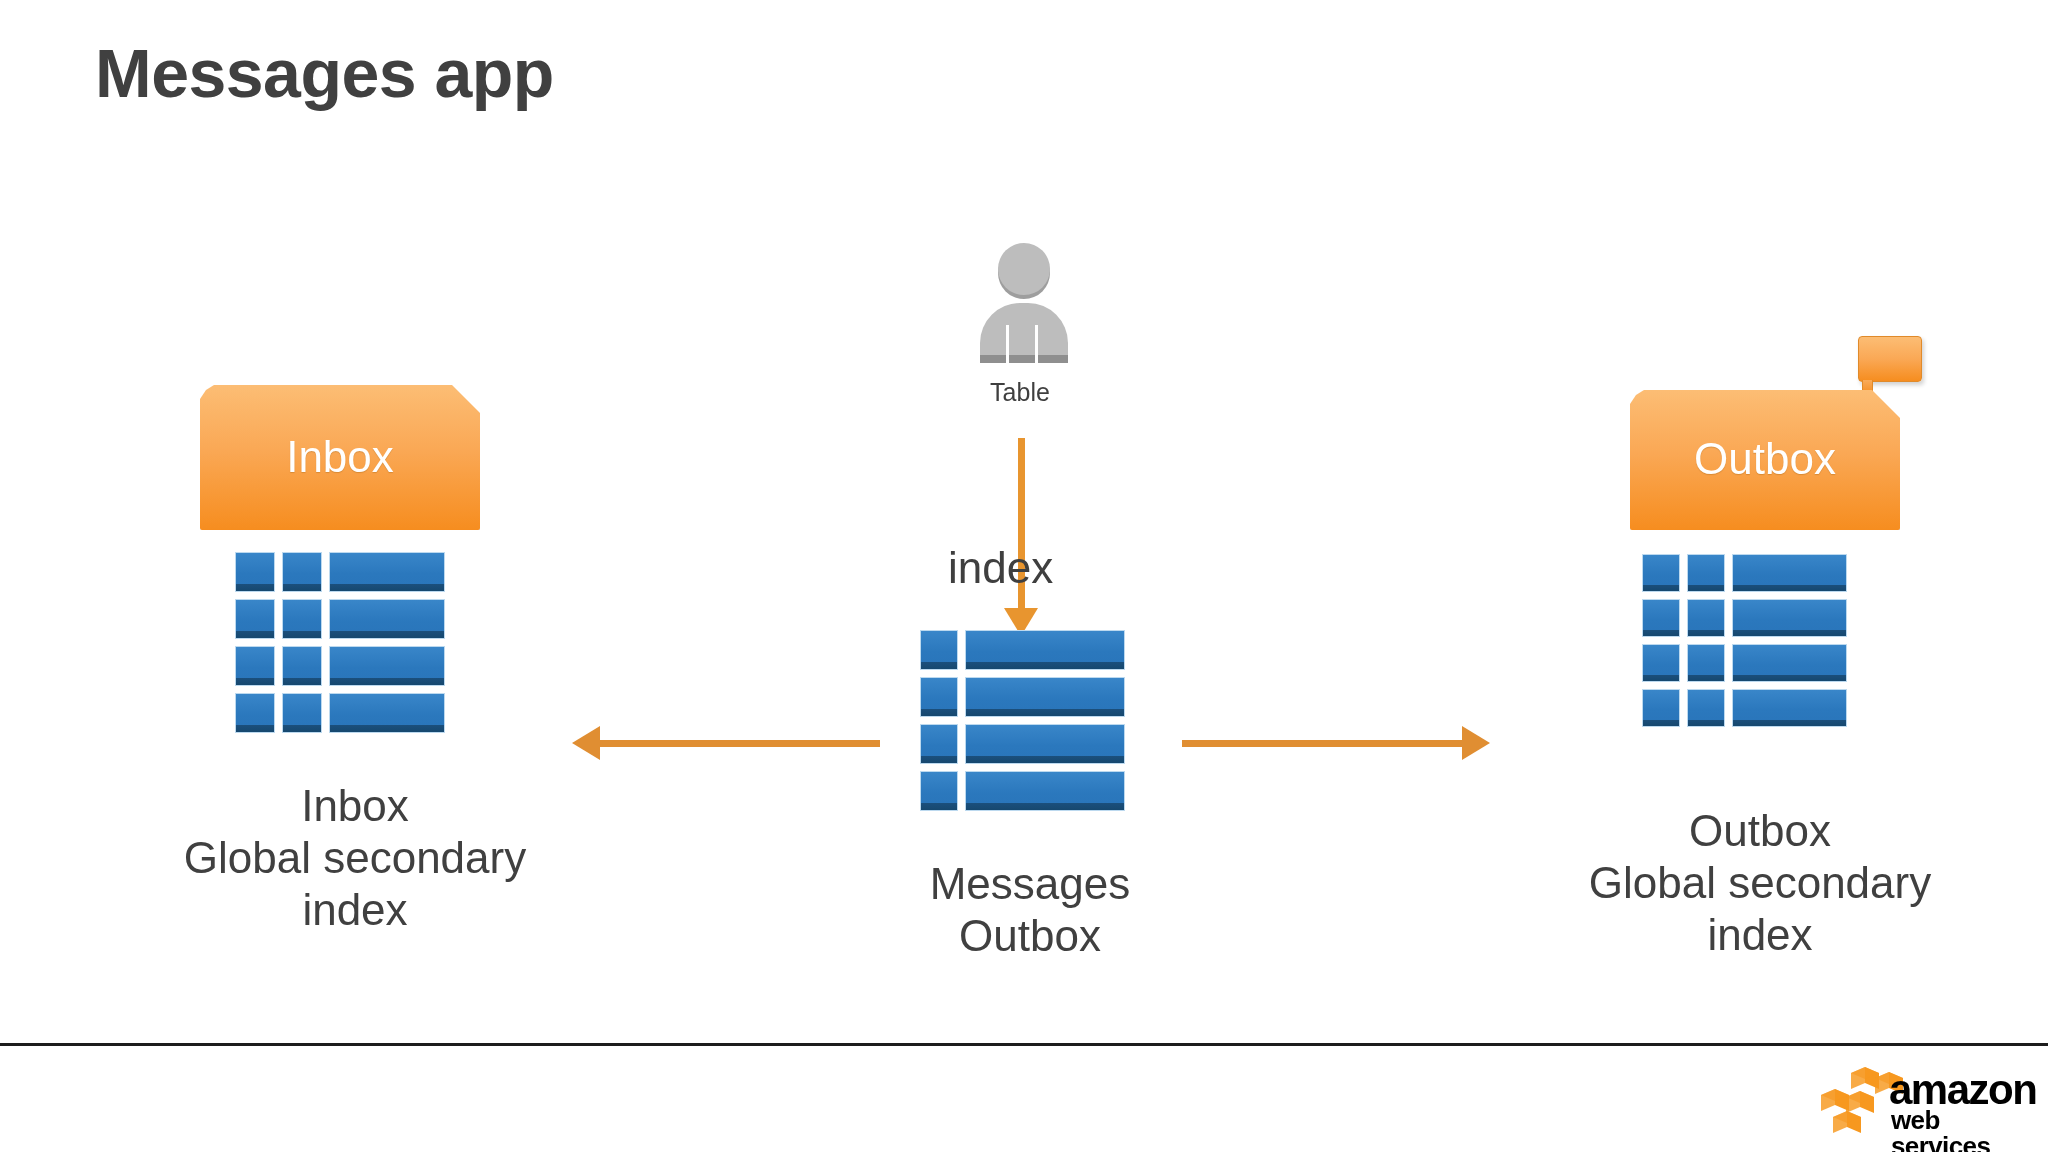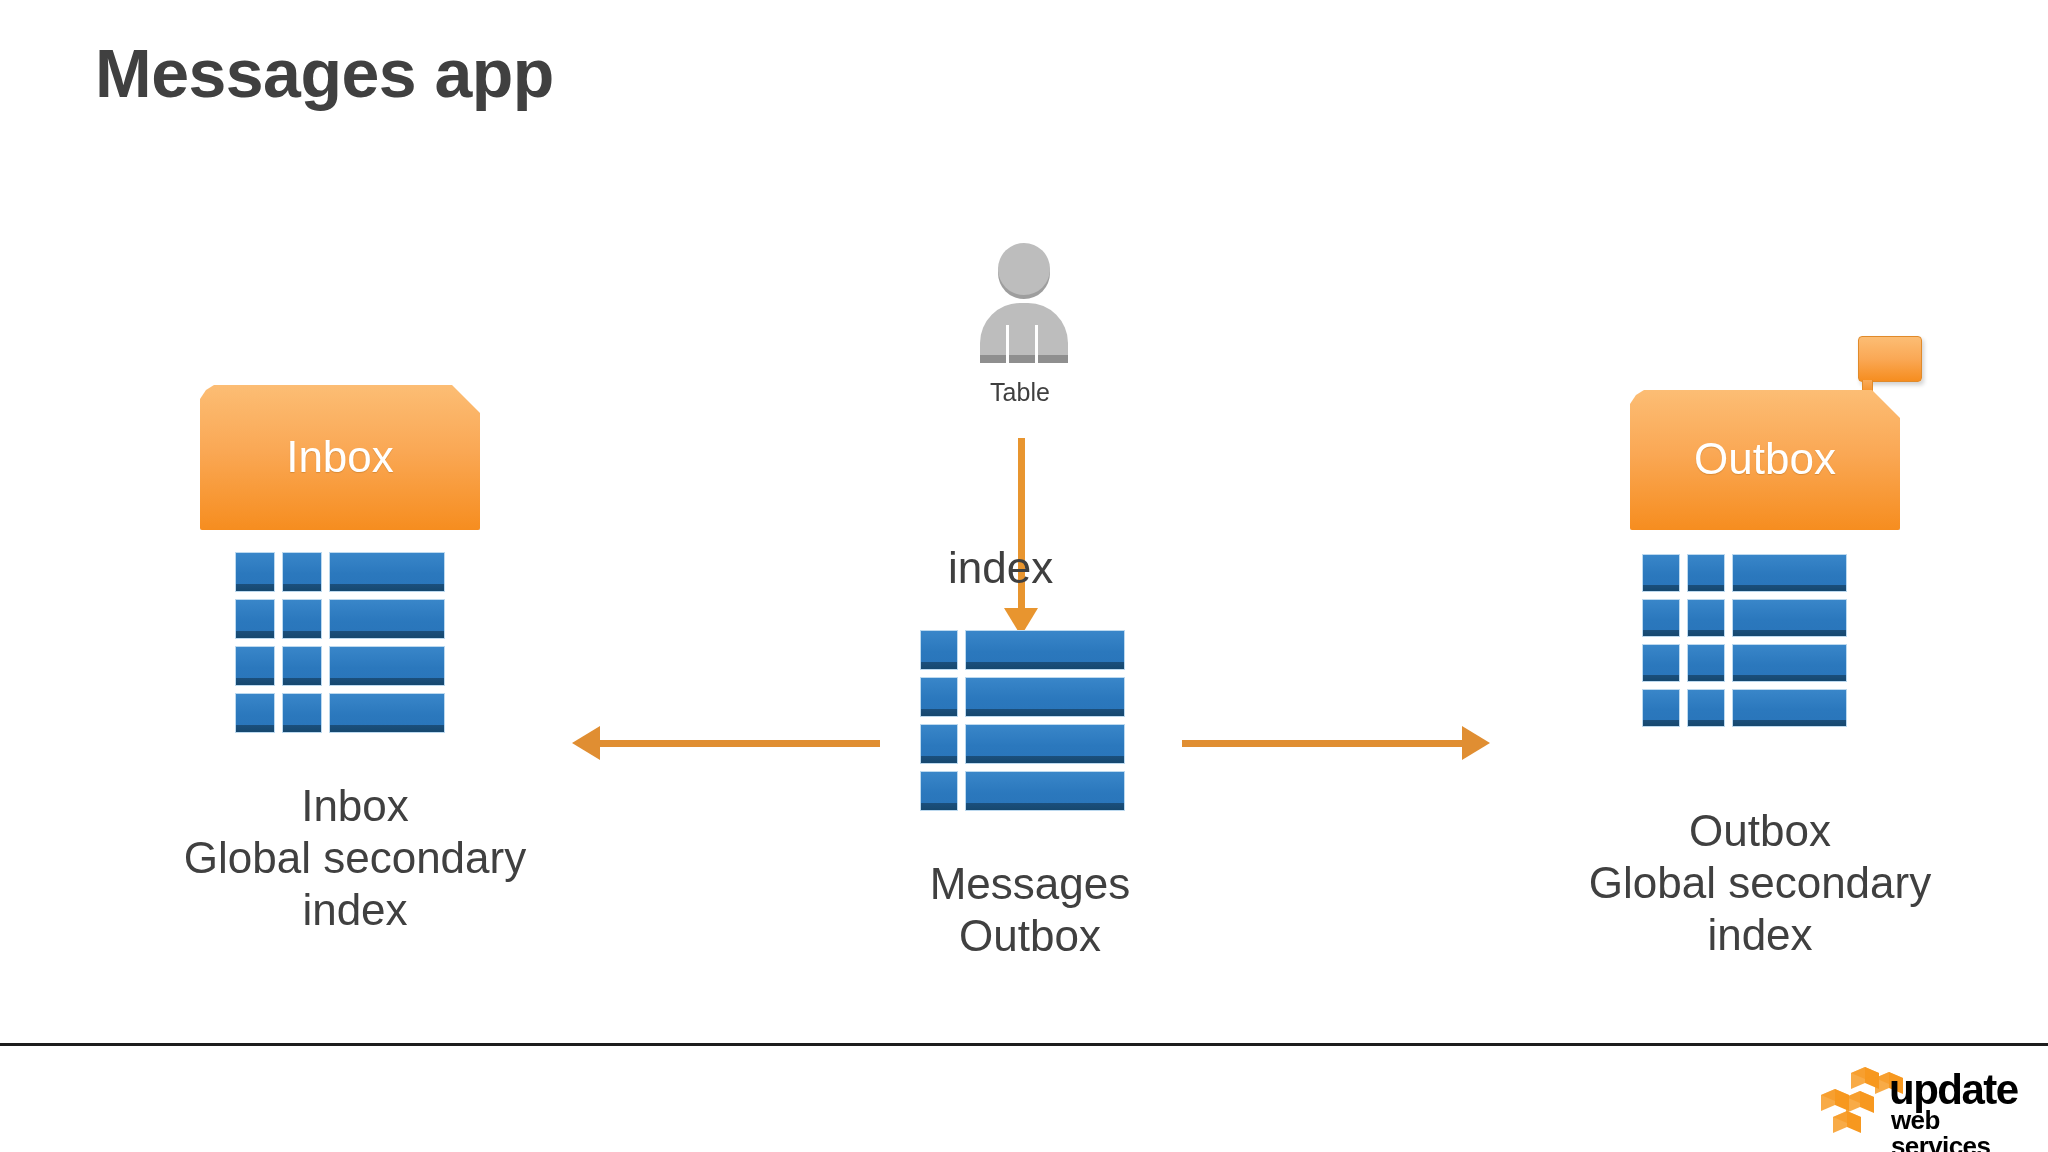"update" div.aws-text-amazon { text: update -> amazon }
